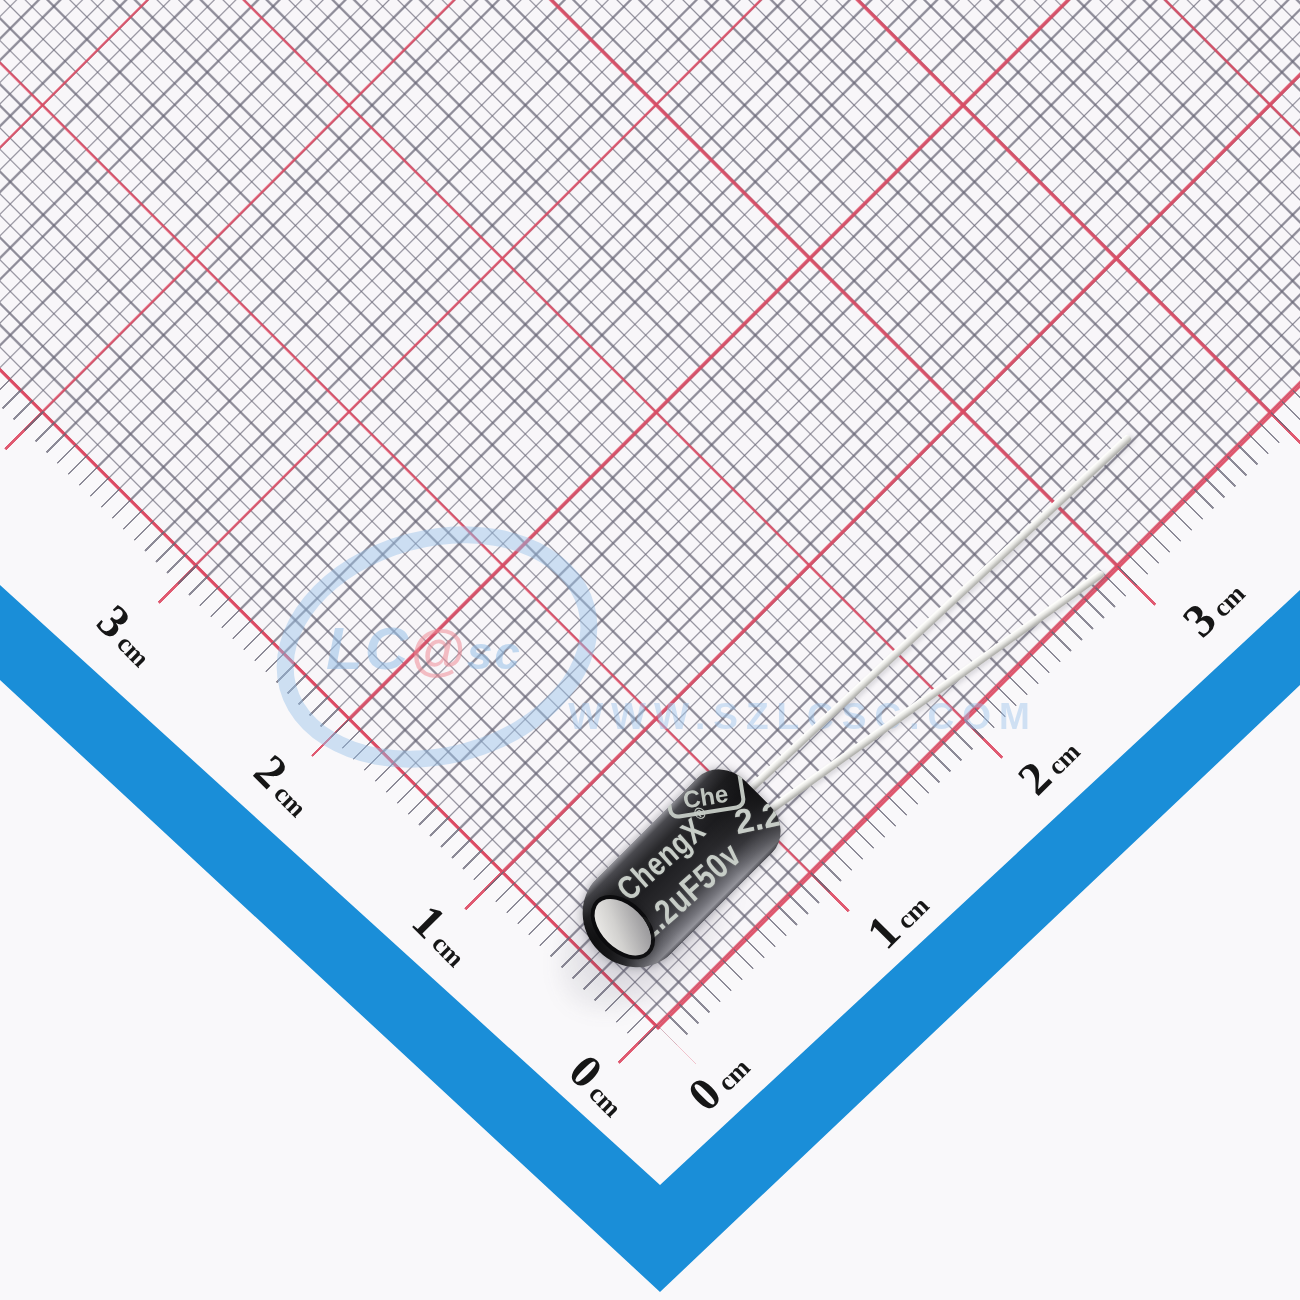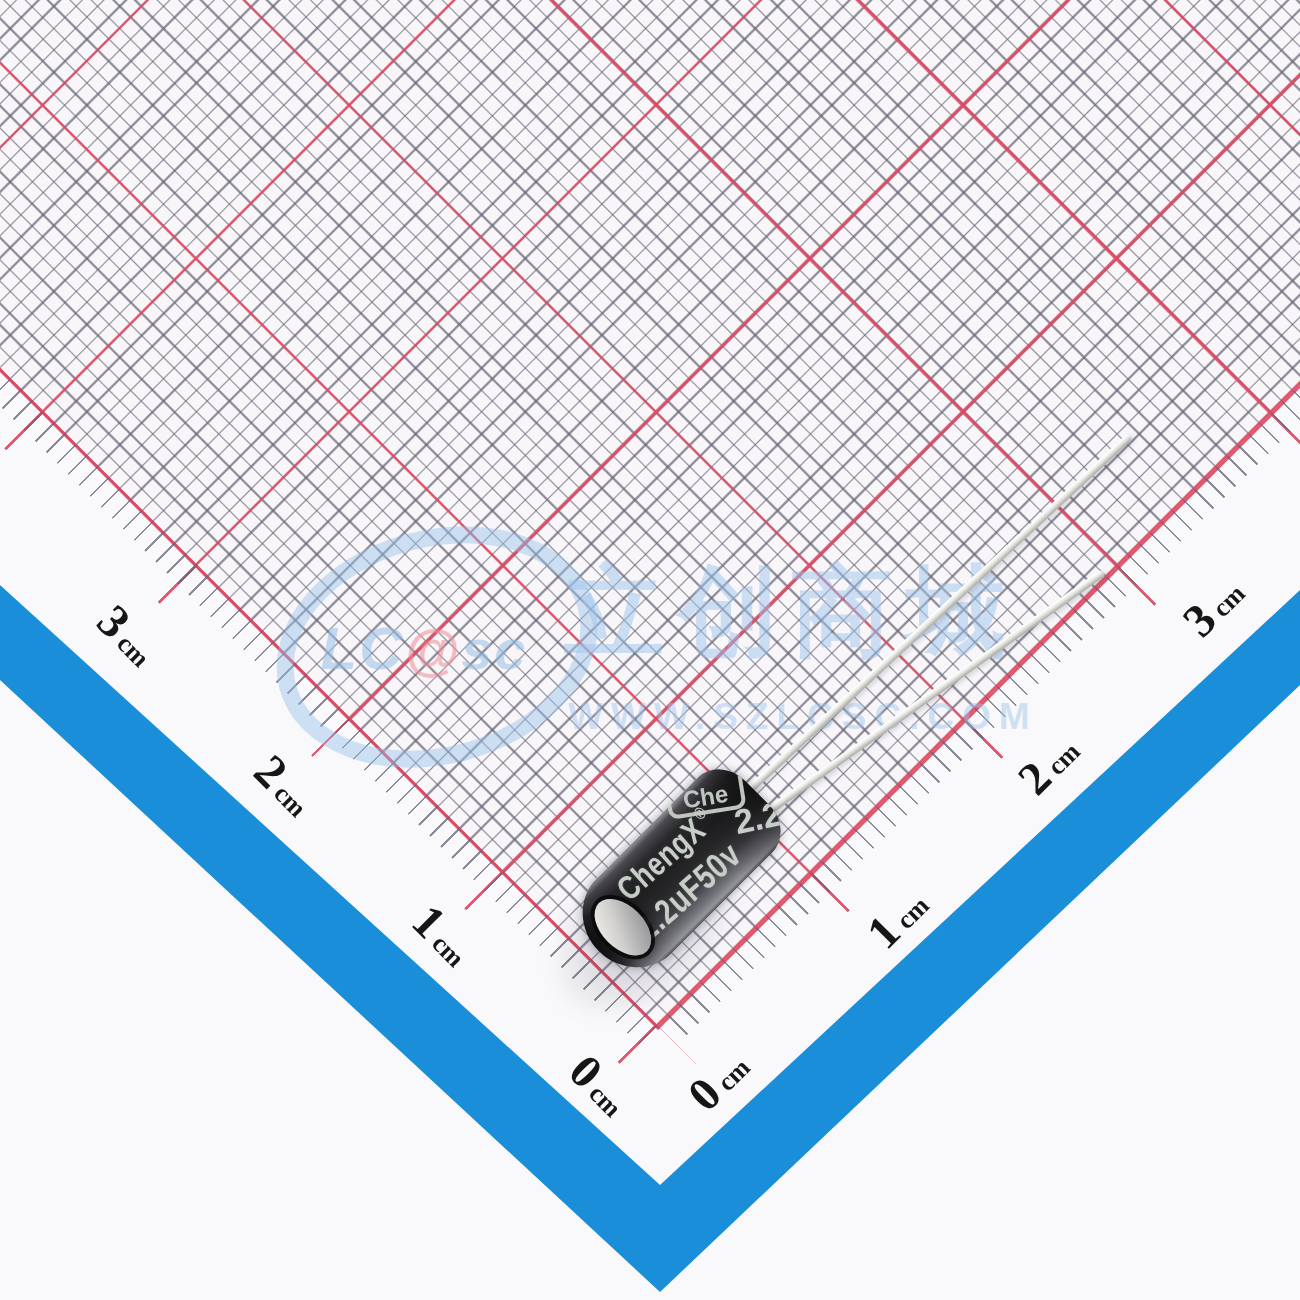"sc" .wm-logo .sc { font-size: 56px -> 46px }
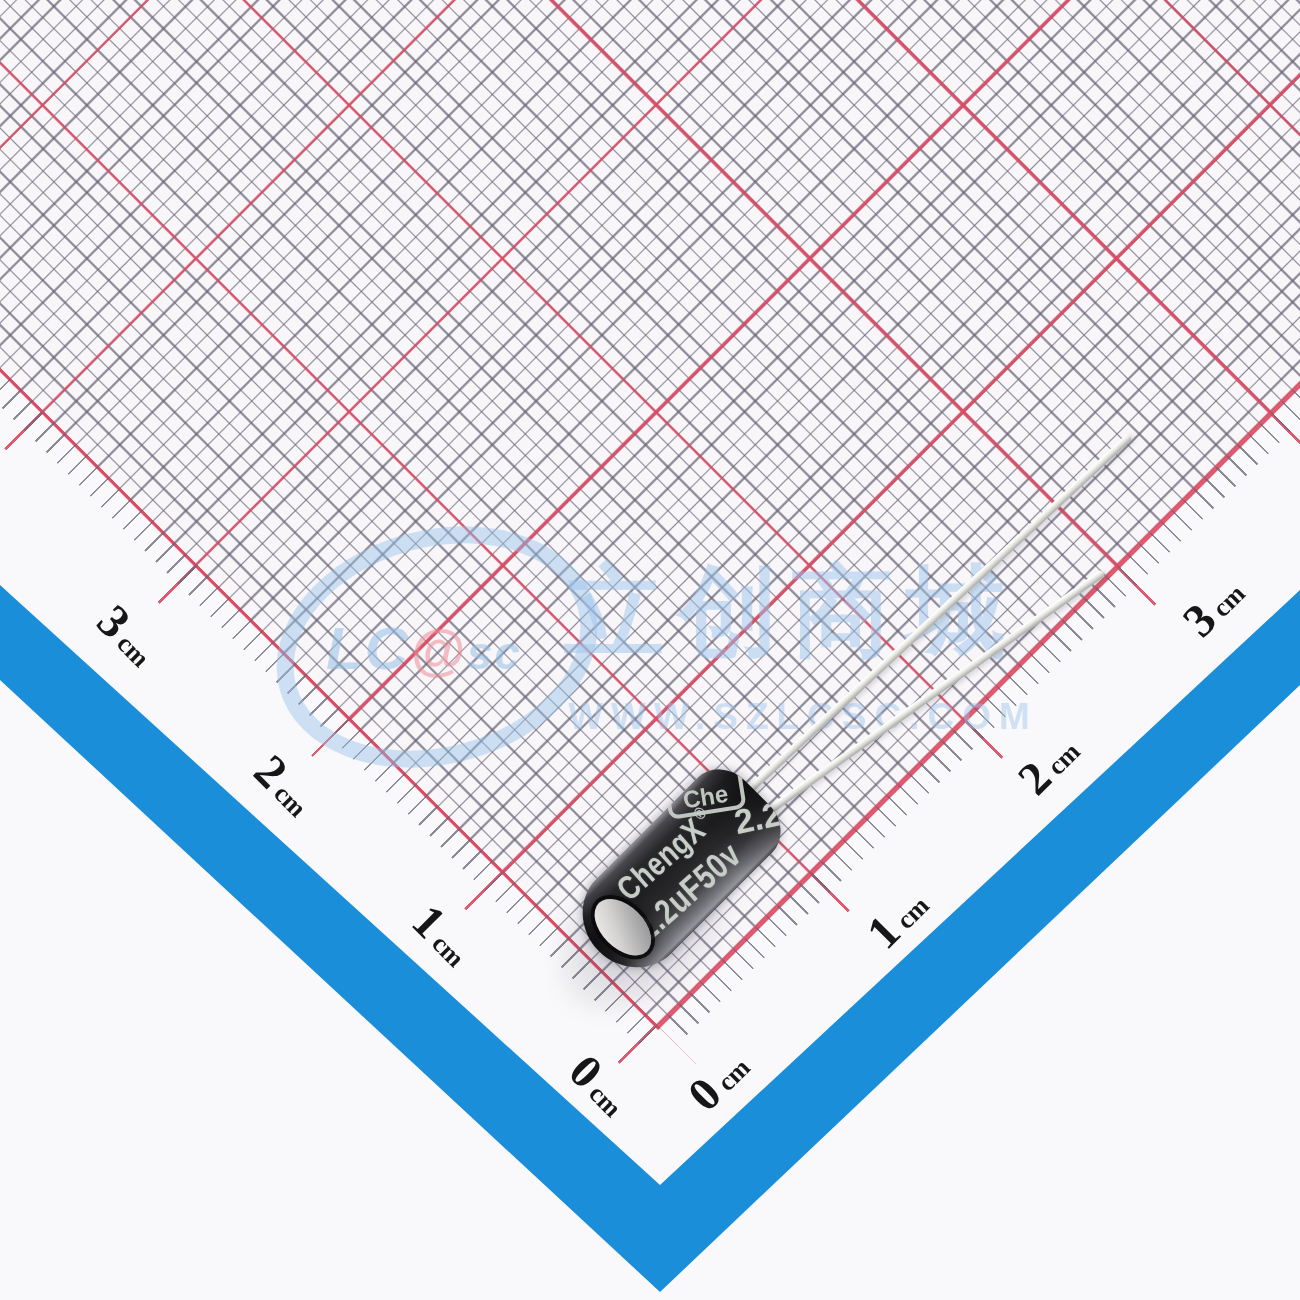"立创商城" div.wm-cn { html: <div>立创商城</div> -> none }
